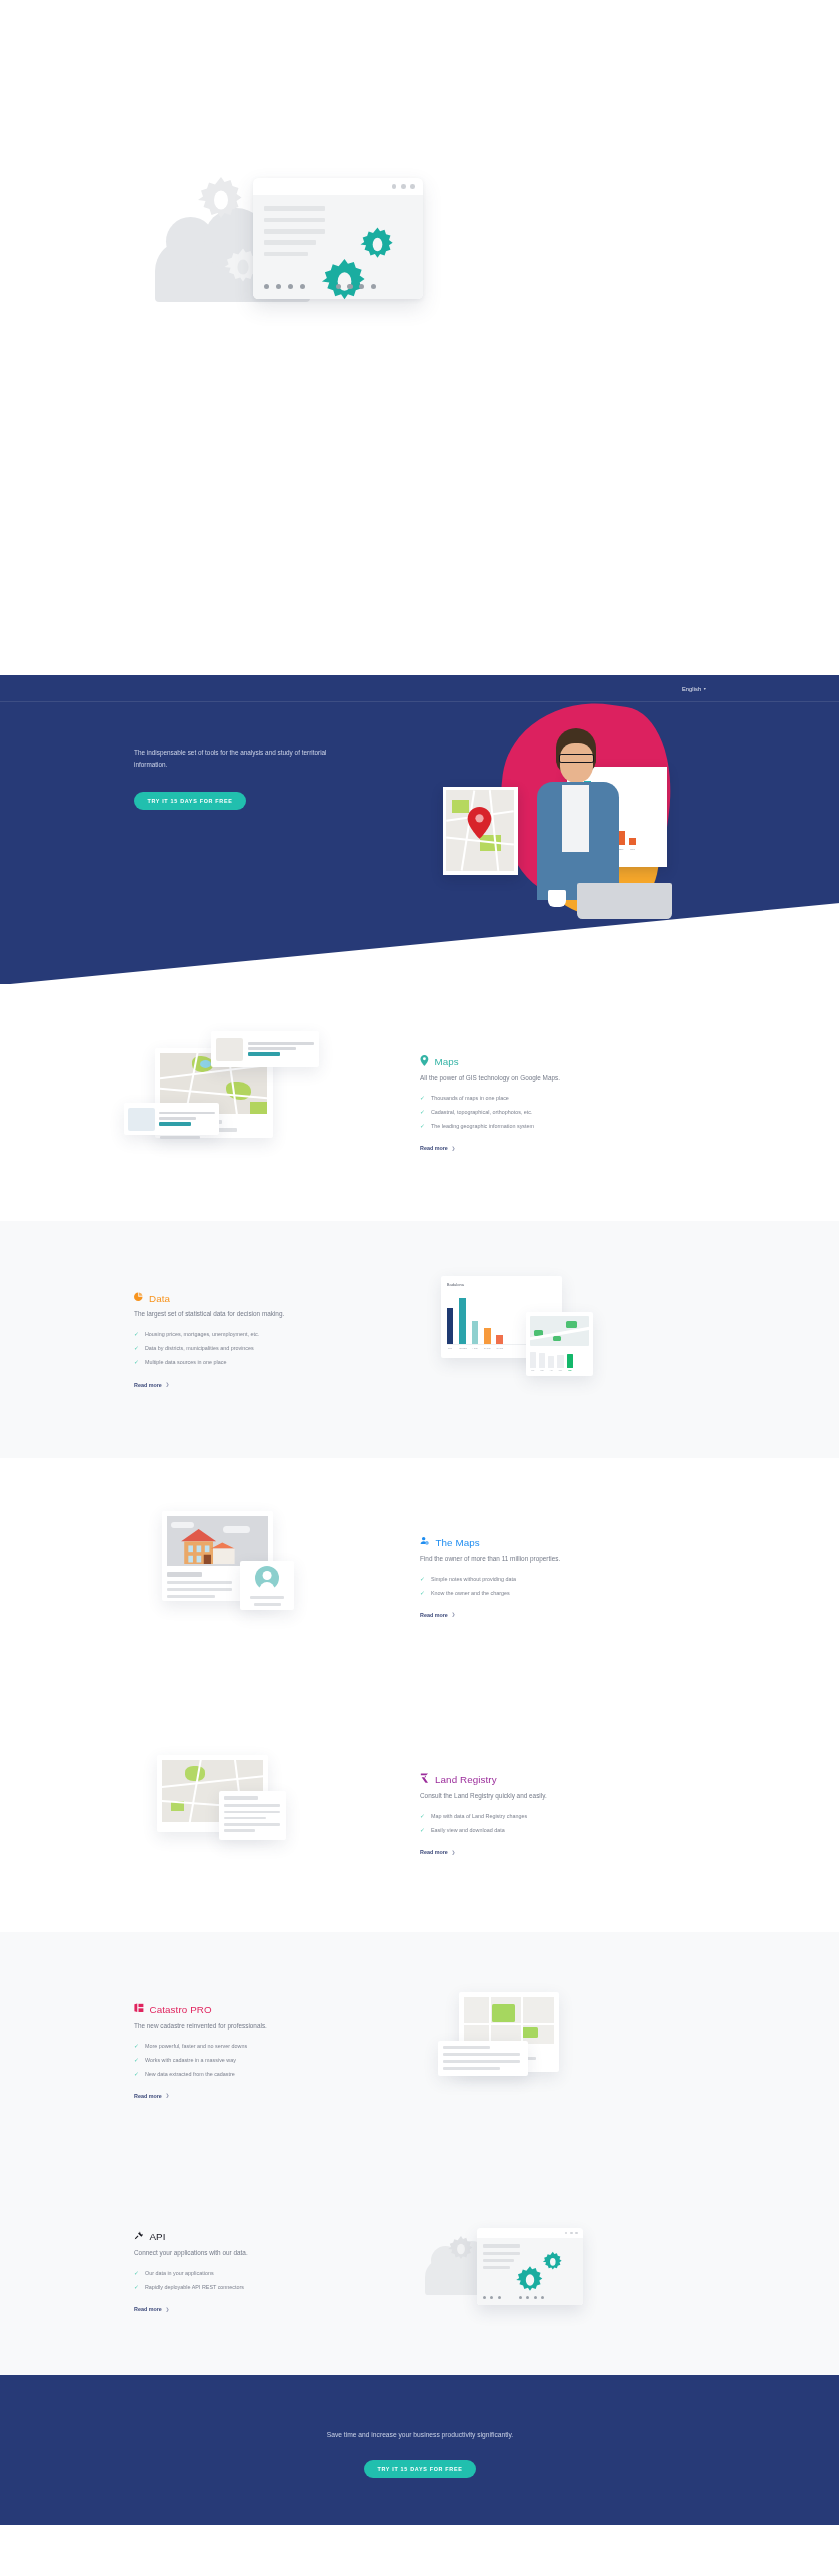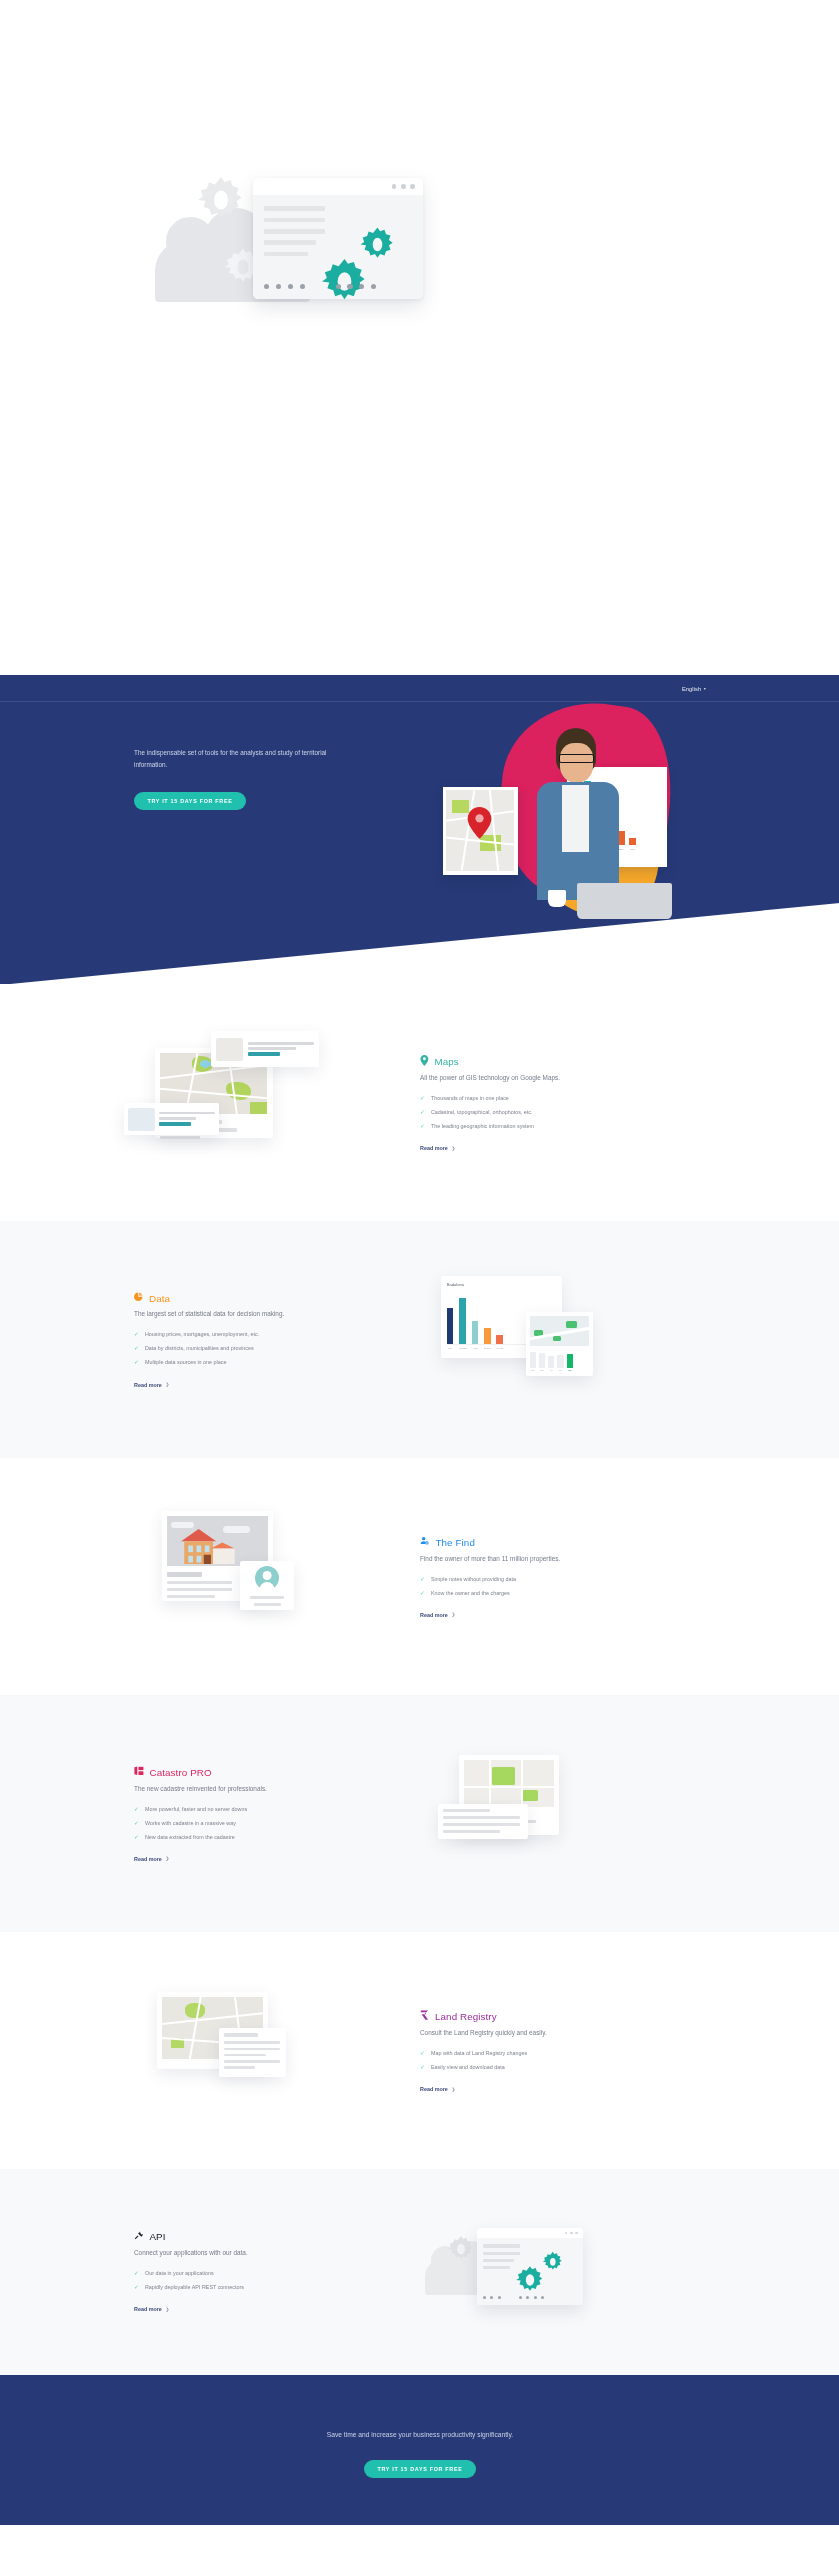"The Find" span { text: Find -> Maps }
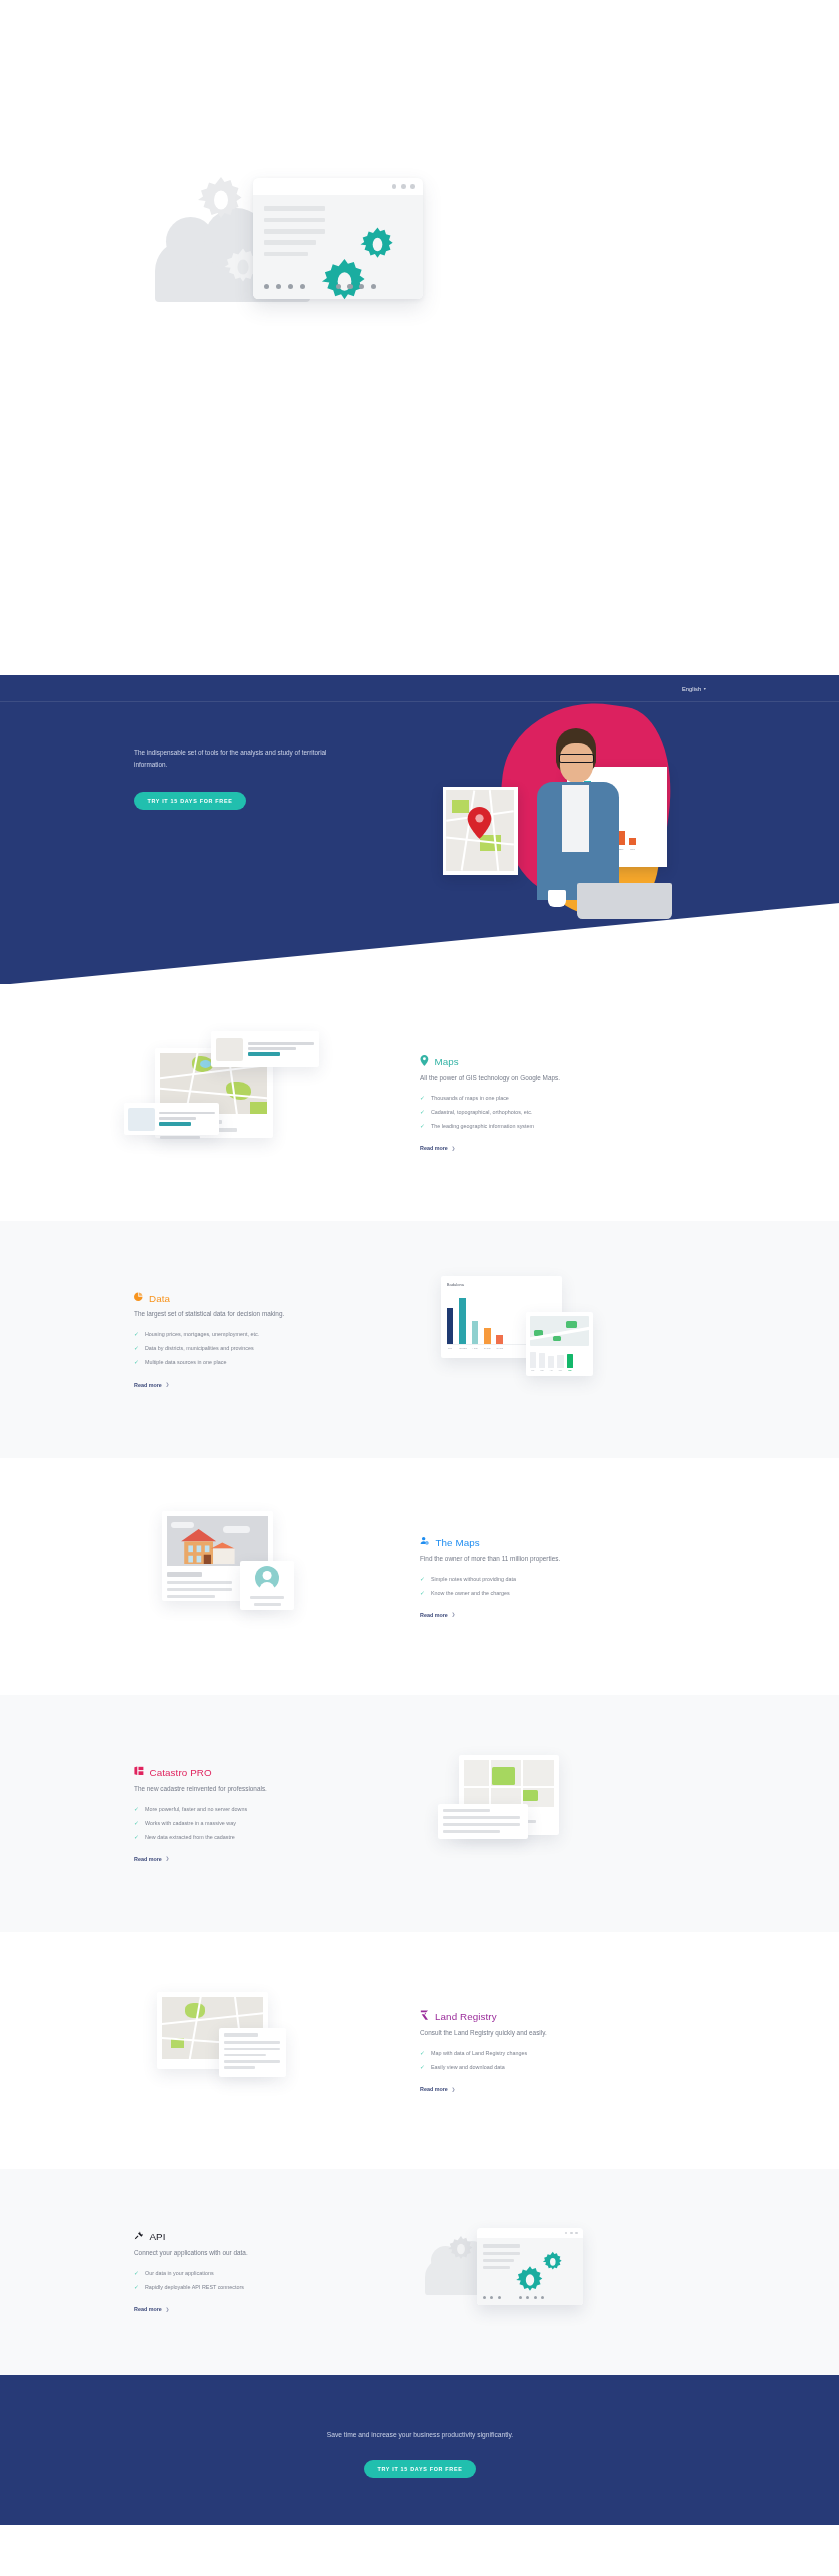"Catastro PRO" section.feature { order: before "Land Registry" -> after "Land Registry" }
